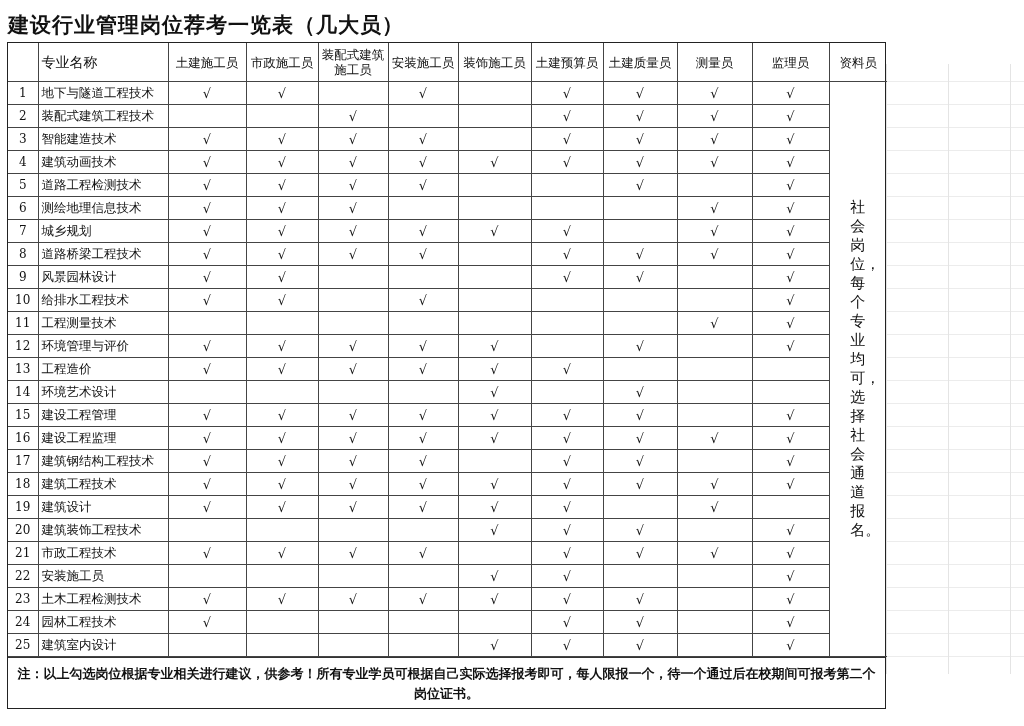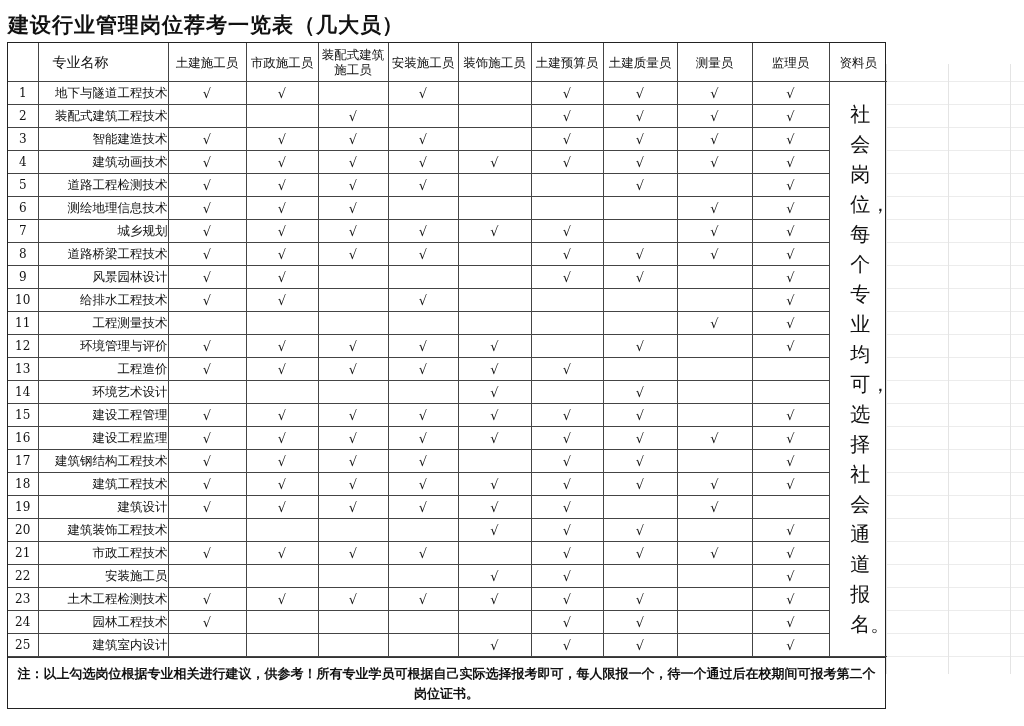"专业名称" thead th.name-h { padding-left: 14px -> 3px }
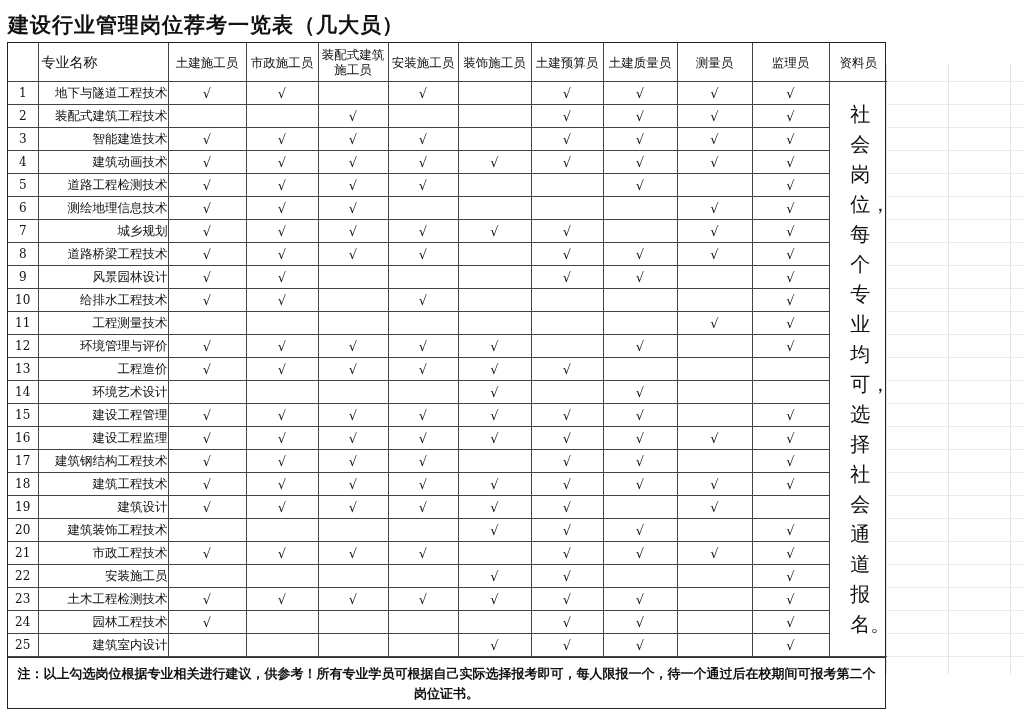"地下与隧道工程技术" td.major { text-align: right -> left }
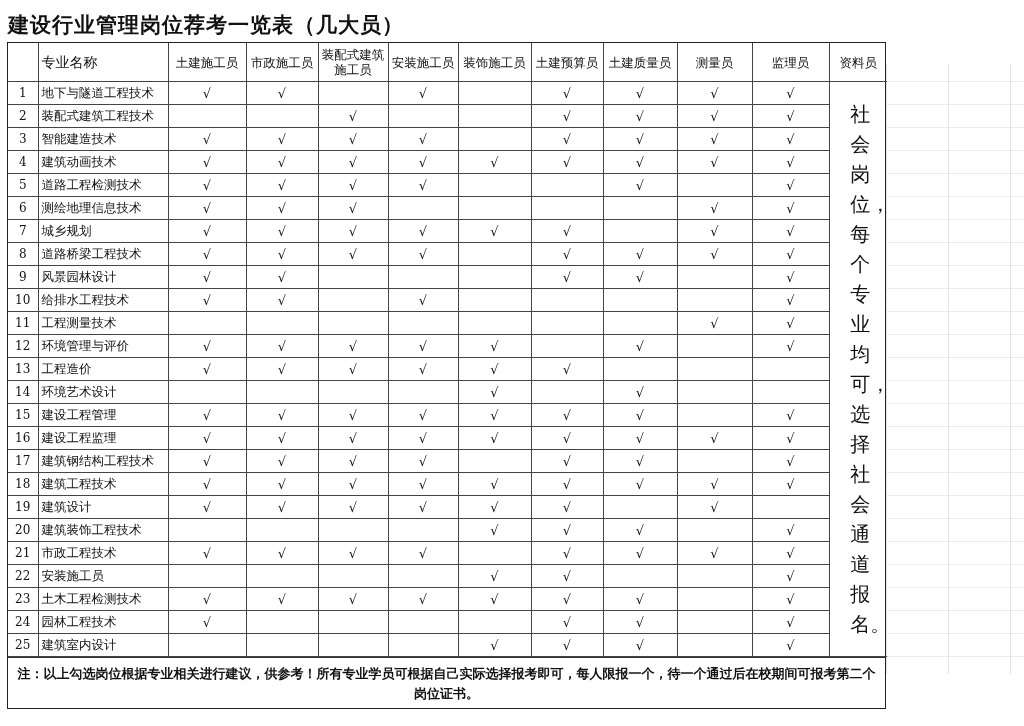"社会岗位，每个专业均可，选择社会通道报名。" .vtext { font-size: 20px -> 15px; line-height: 30px -> 19px }
